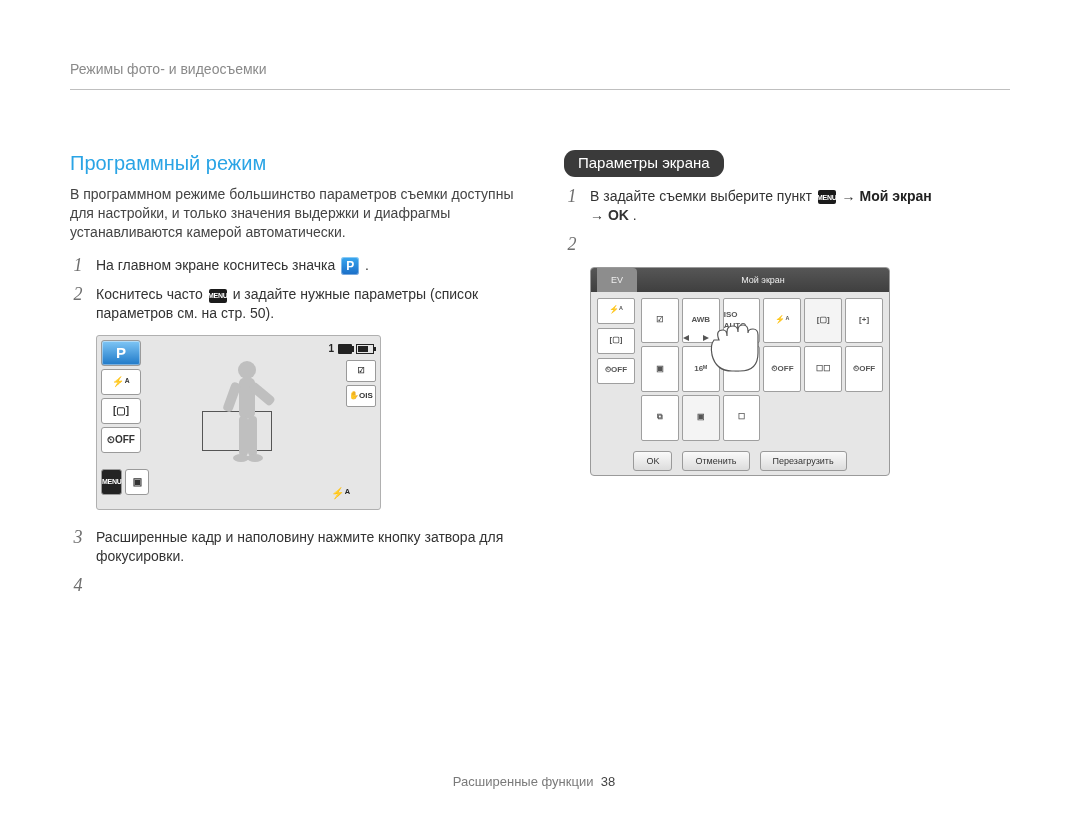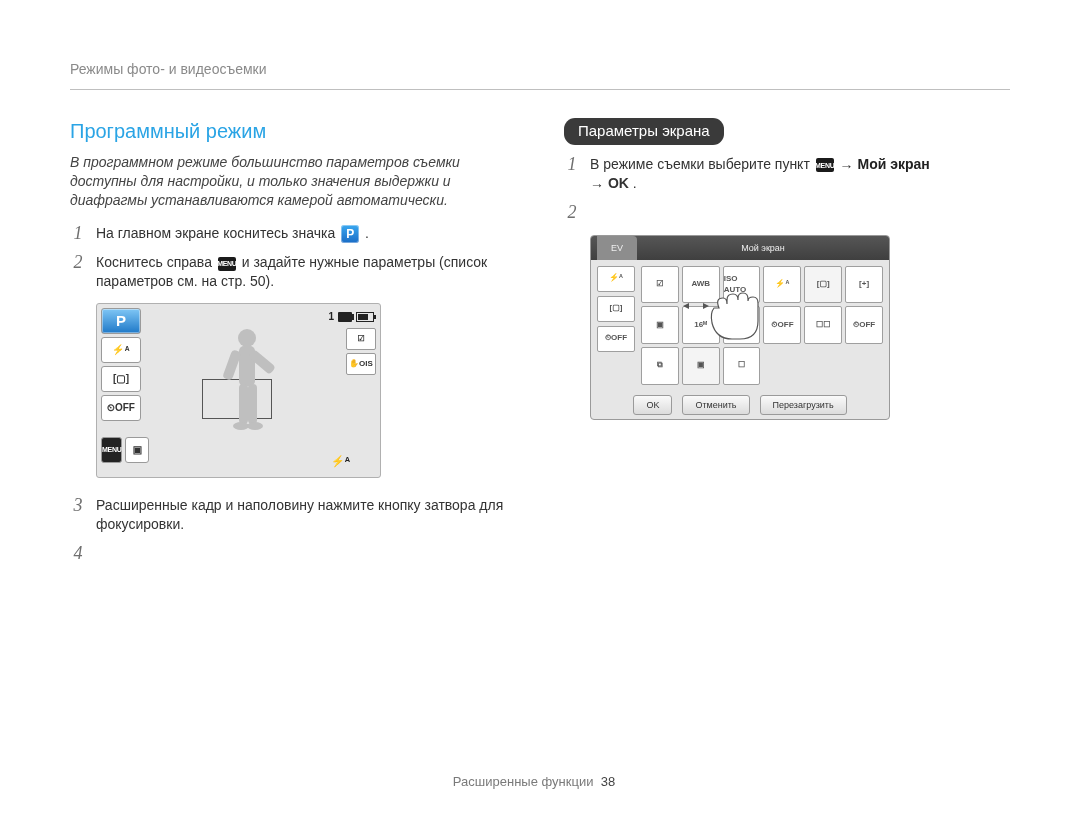"Программный режим" .col { margin-top: none -> 32px }
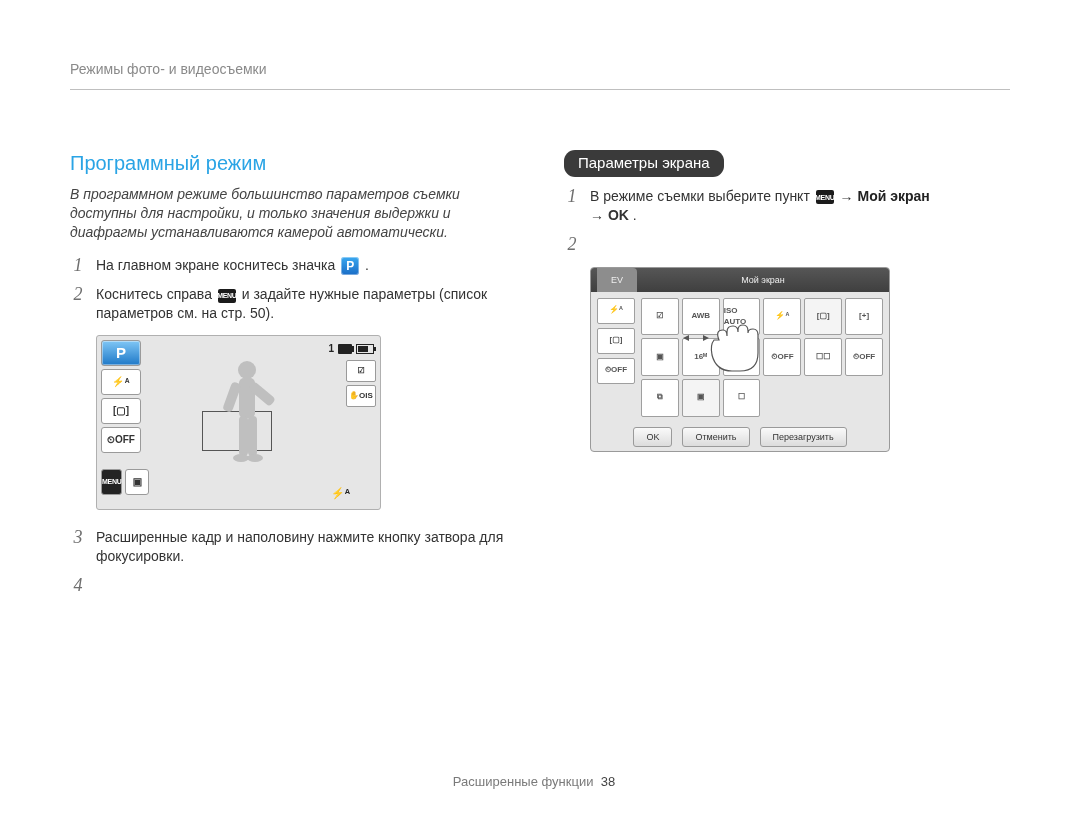"В программном режиме большинство" .intro { font-style: italic -> none }
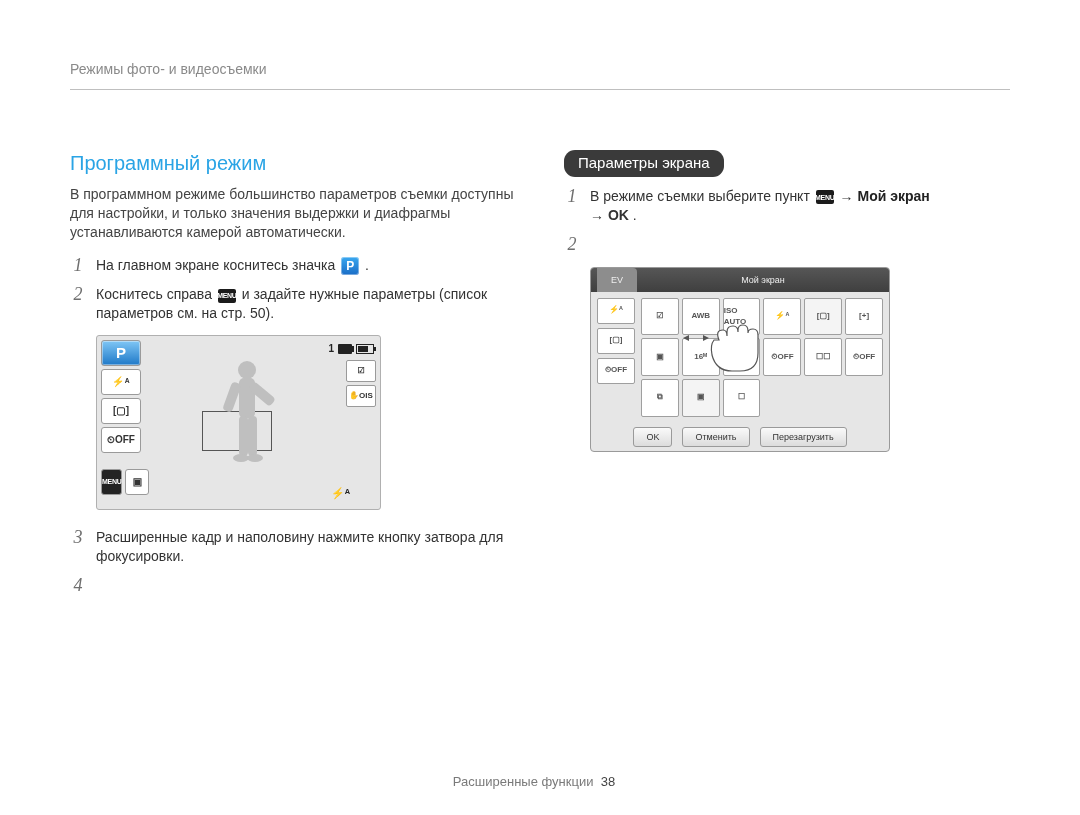"В режиме съемки выберите пункт" span { text: режиме -> задайте }
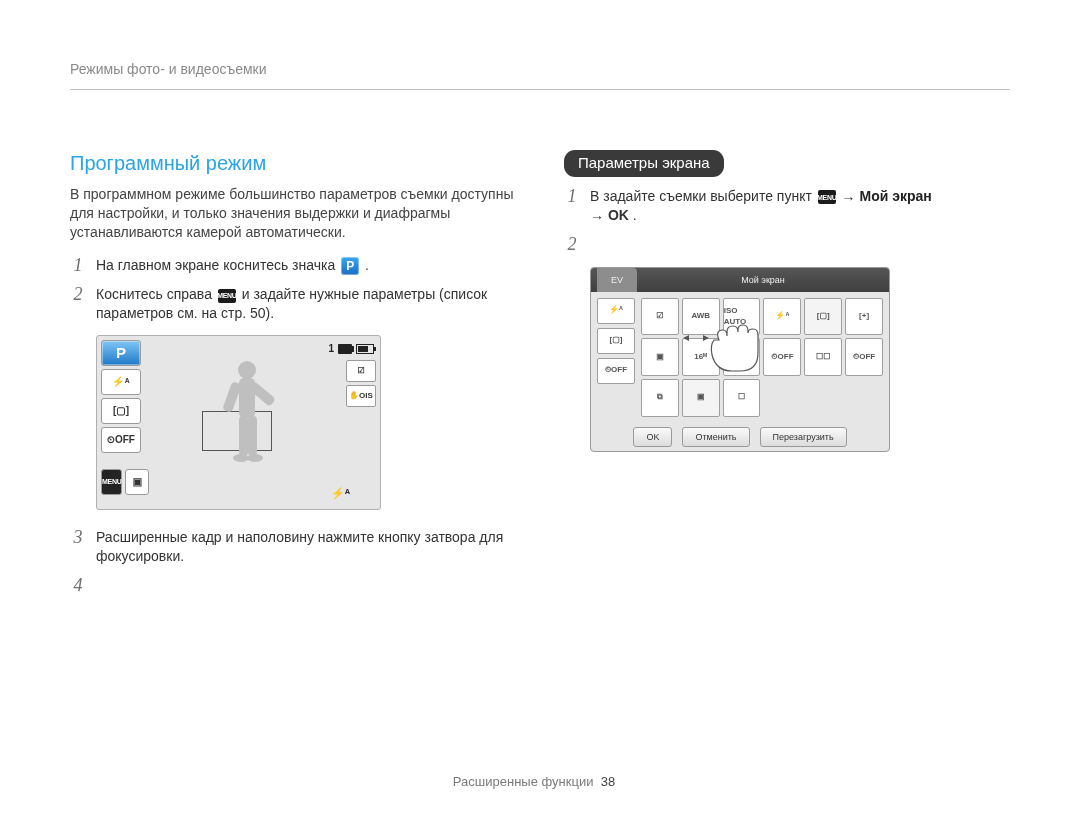"EV" .camera-ui { height: 185px -> 209px }
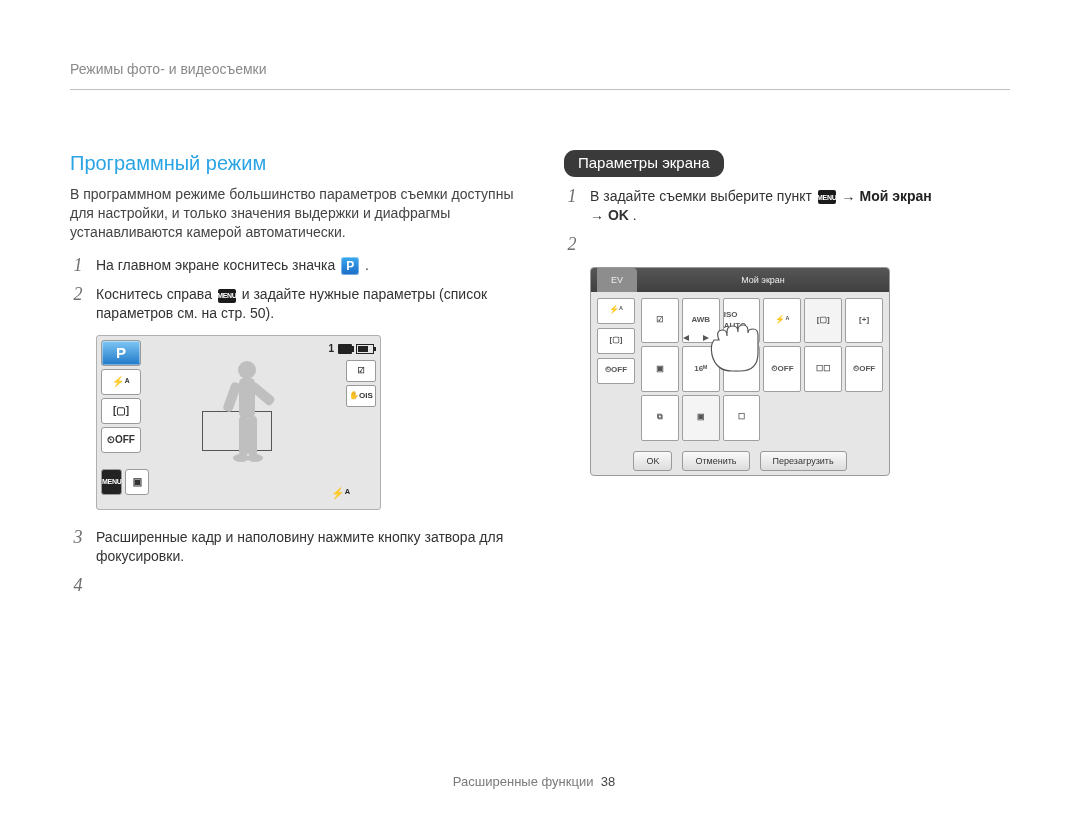"Коснитесь справа" span { text: справа -> часто }
